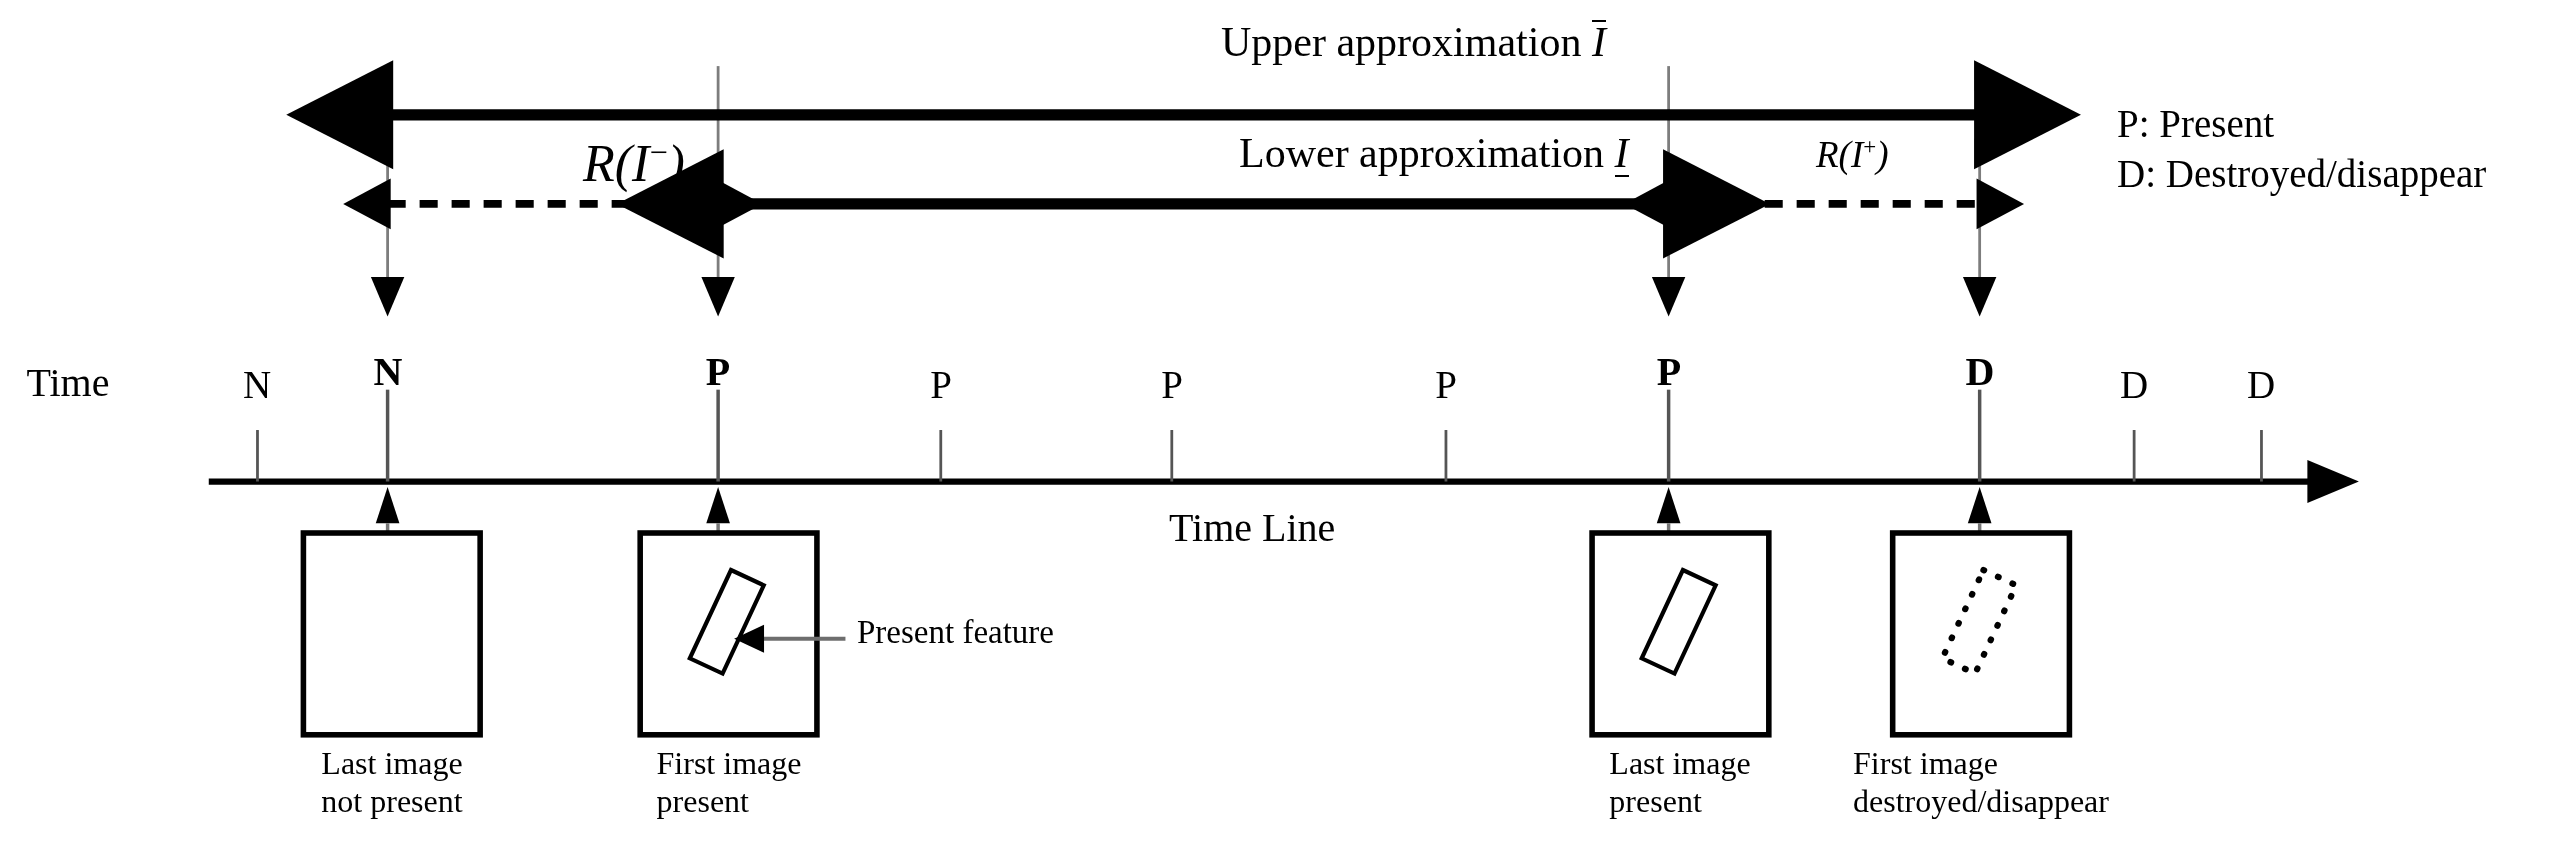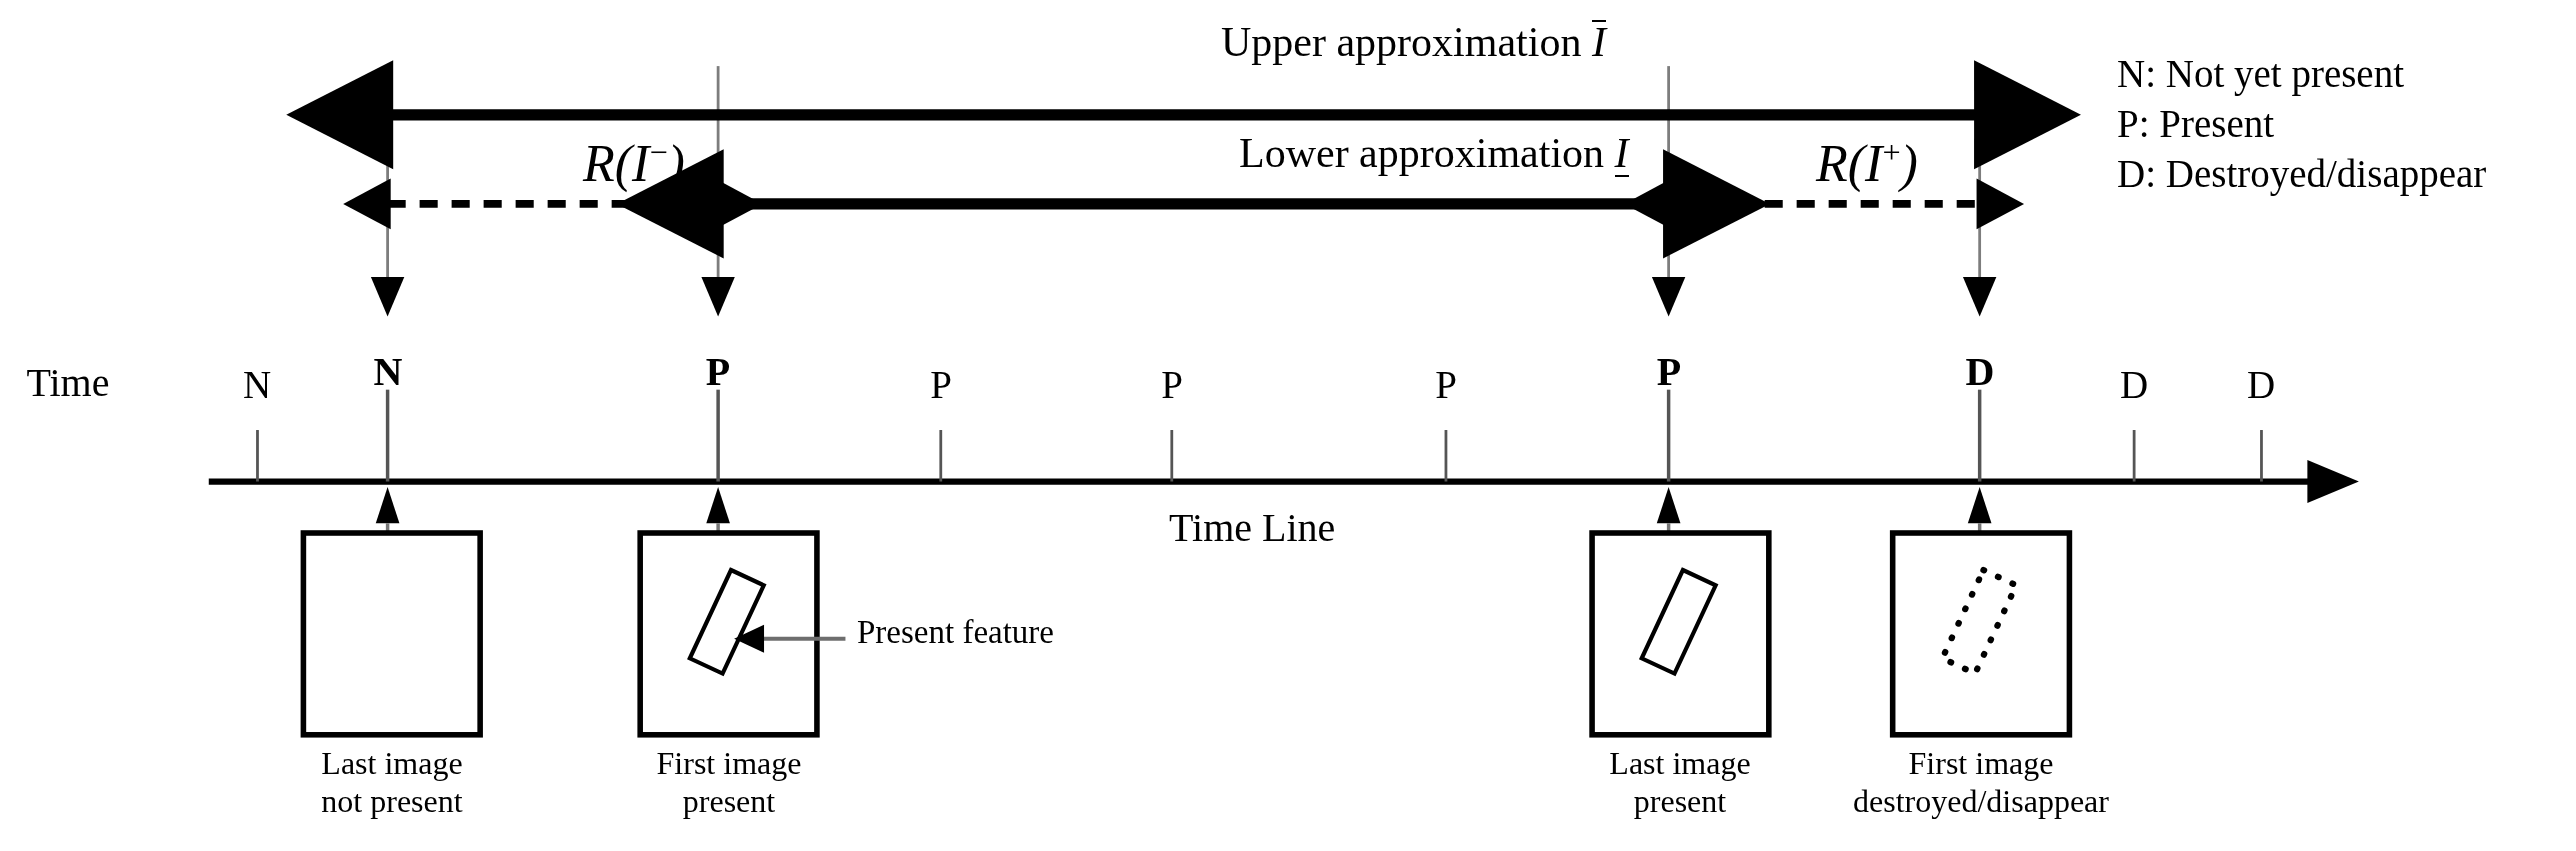"N: Not yet present" div.txt { html: <div>N: Not yet present</div> -> none }
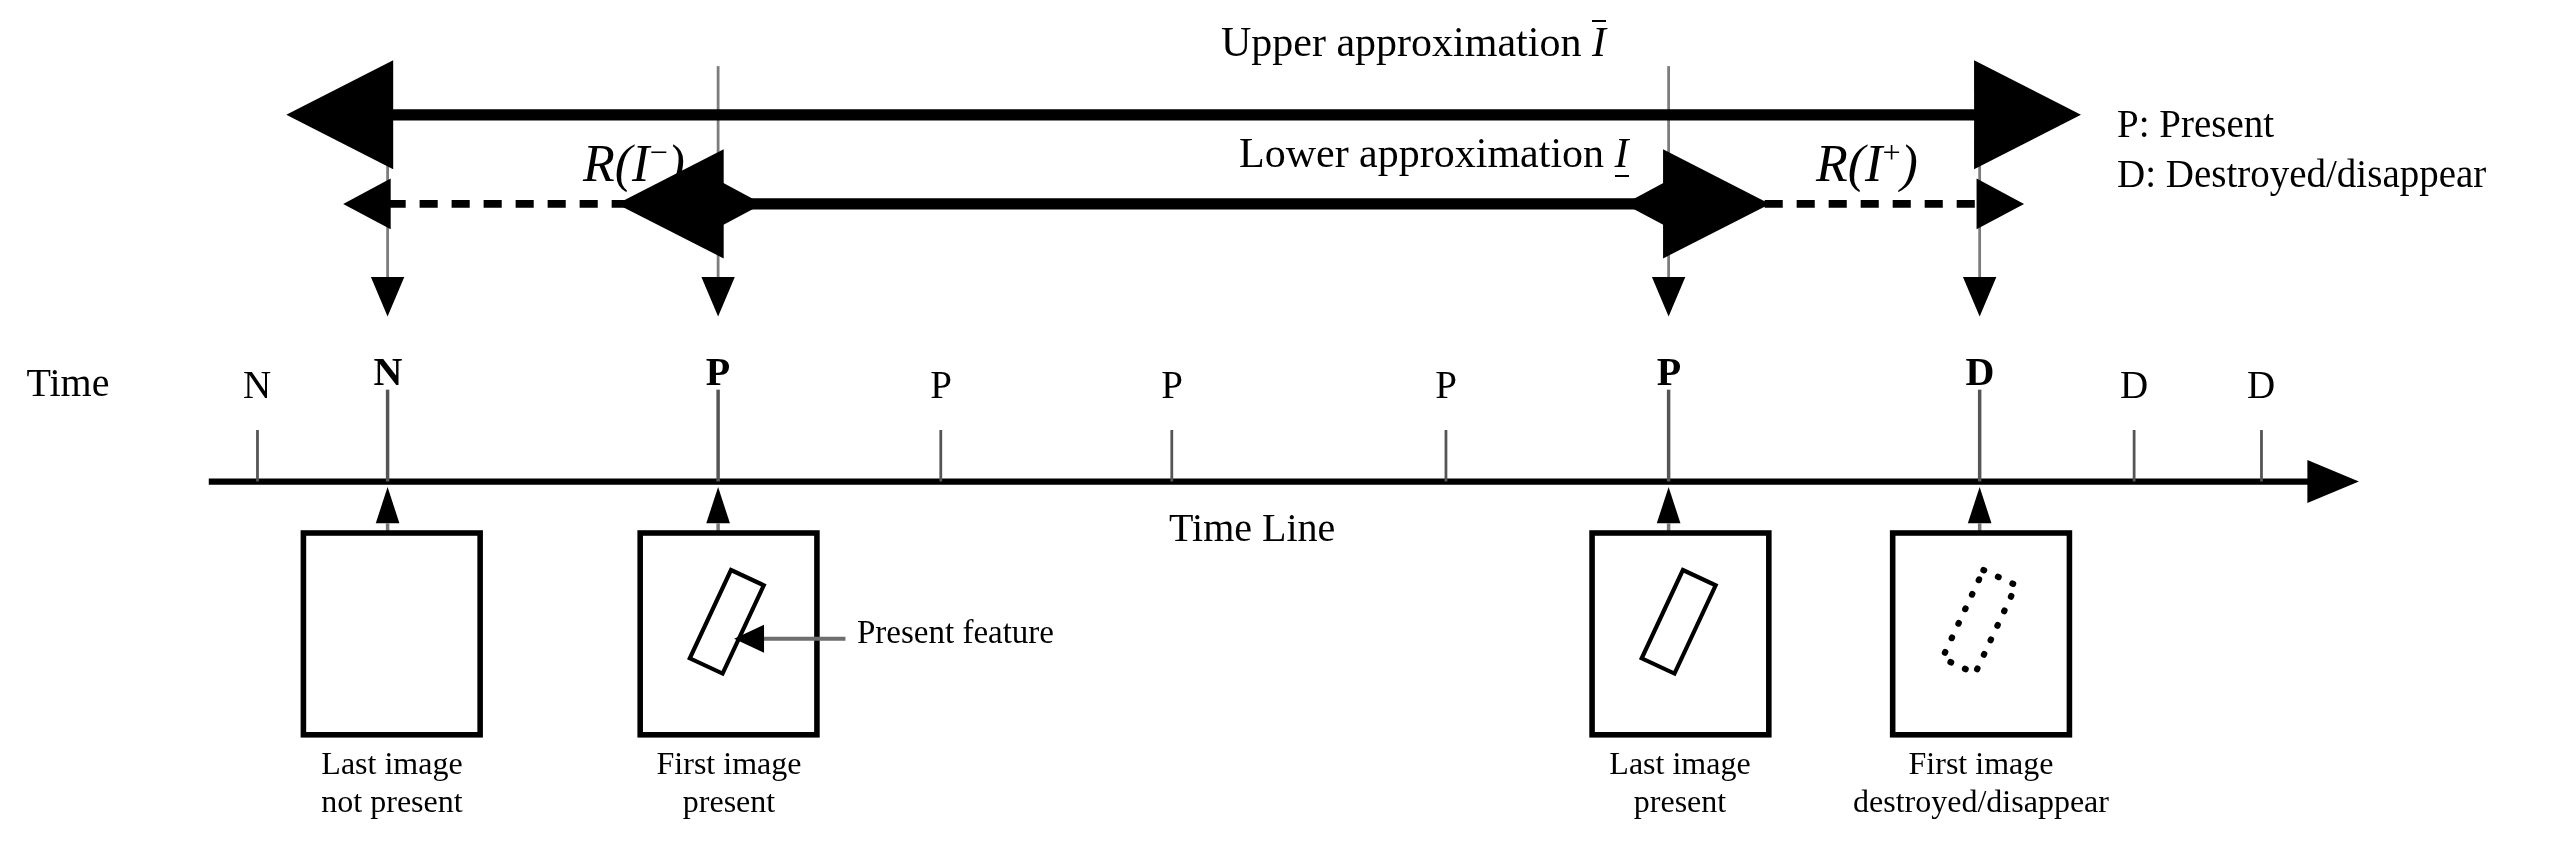"R(I+)" #r-plus-label { font-size: 52px -> 37px }
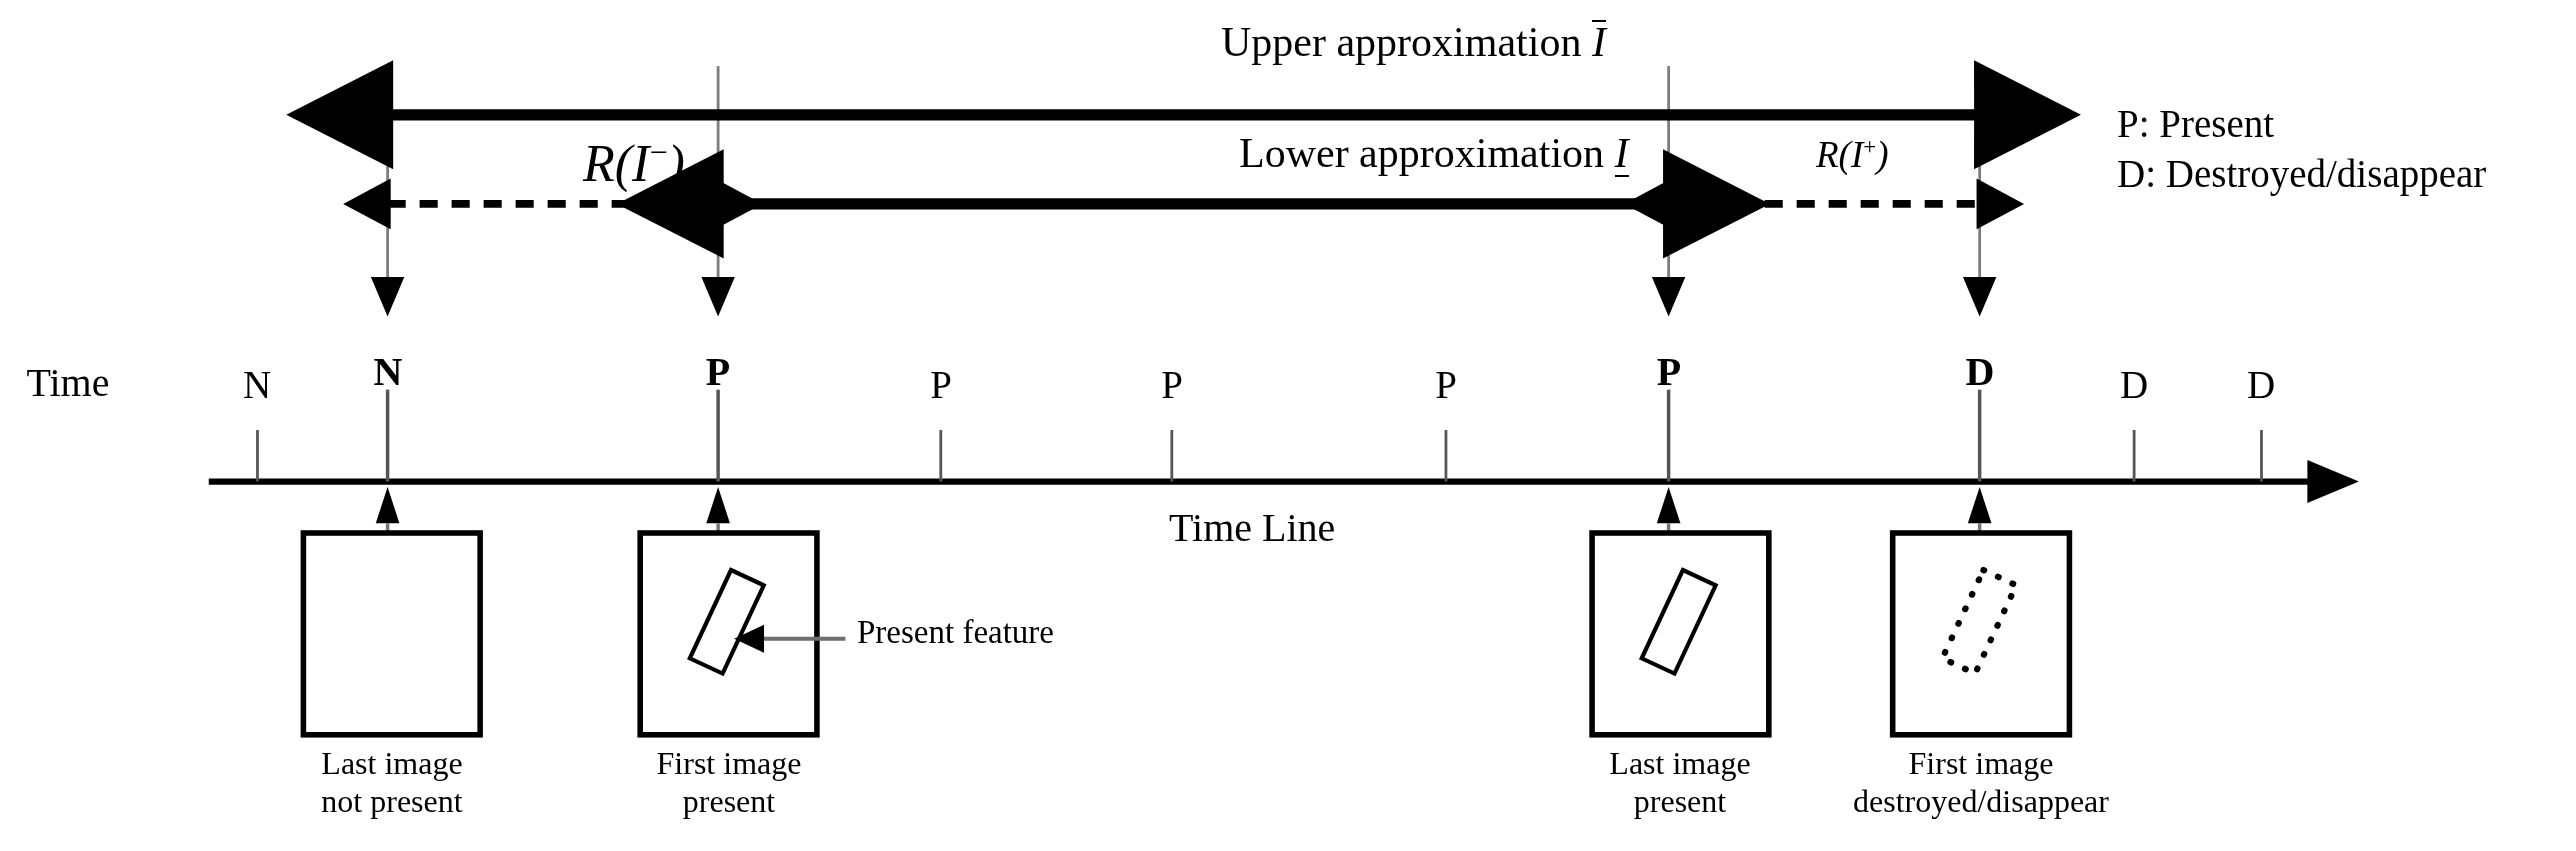"Last image" .frame-caption { text-align: center -> none }
